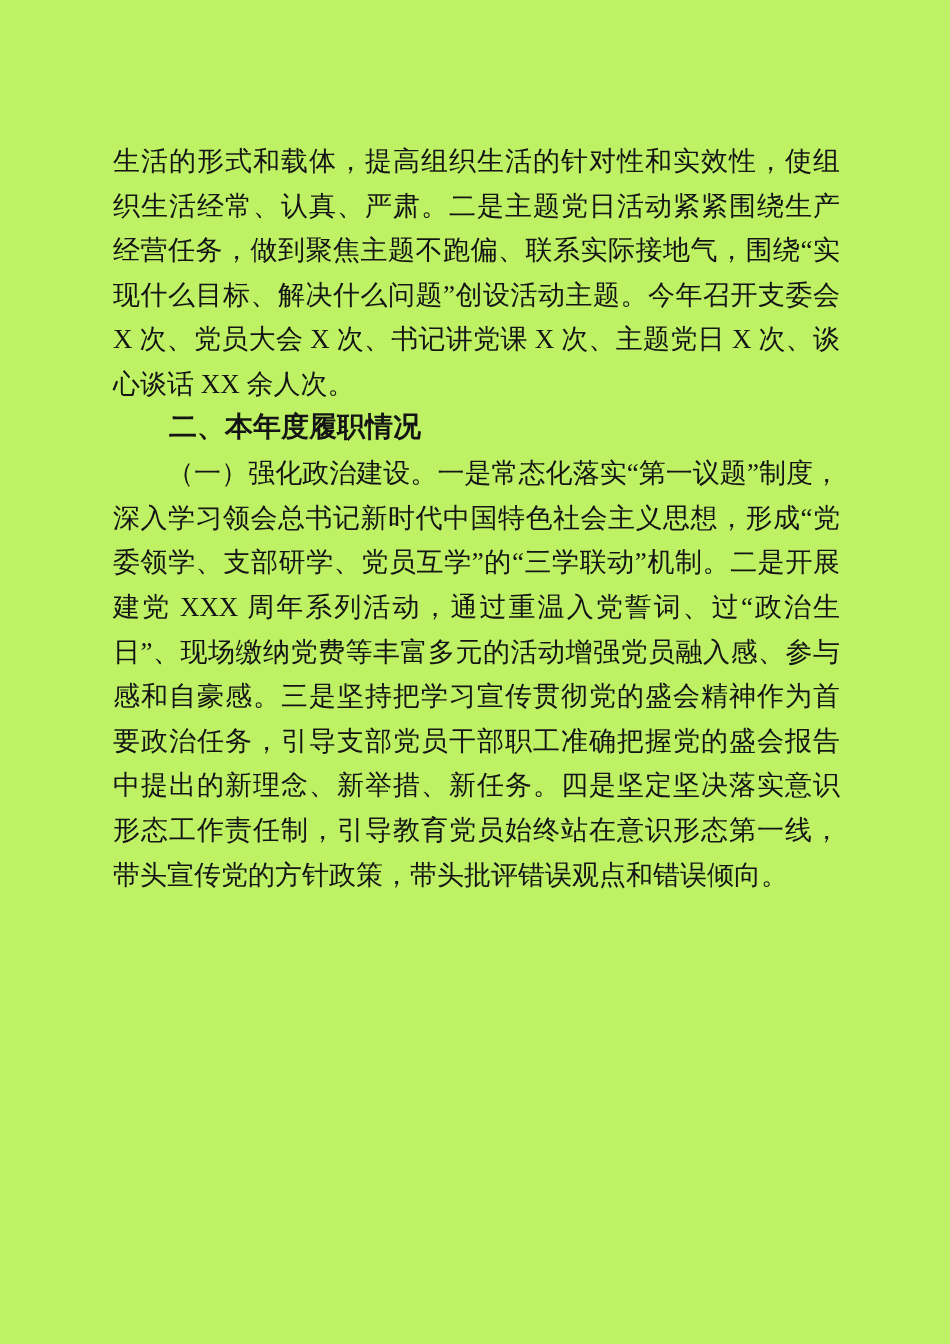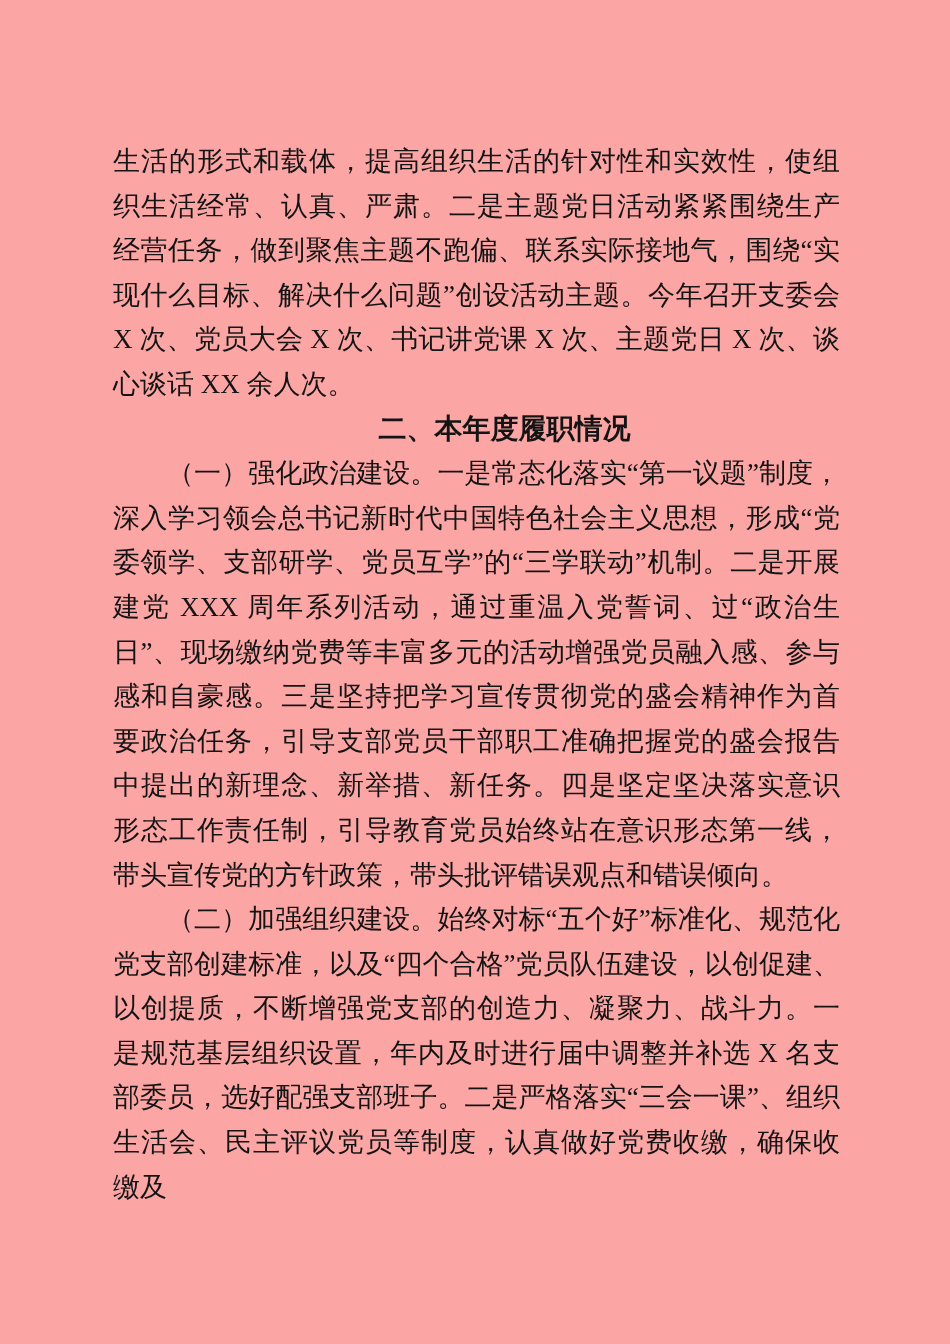"生活的形式和载体，提高组织生活的针对性和实效性，使组织生活经常、认真、严肃。二是" .page { background: #fca5a5 -> #bef264 }
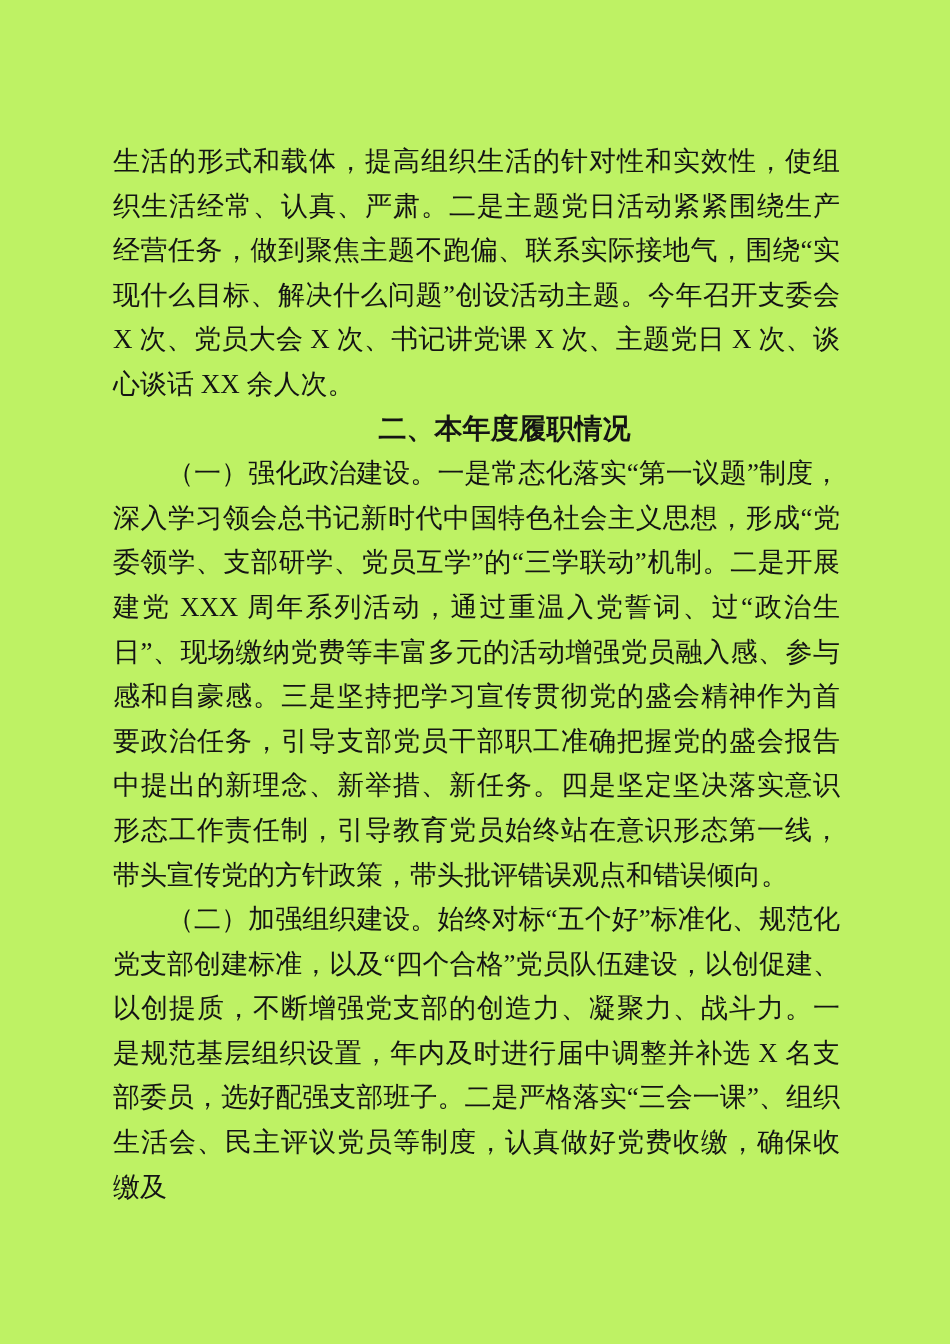"二、本年度履职情况" .textblock p.heading { font-family: Liberation Sans, sans-serif -> Liberation Mono, monospace; text-align: center -> left }
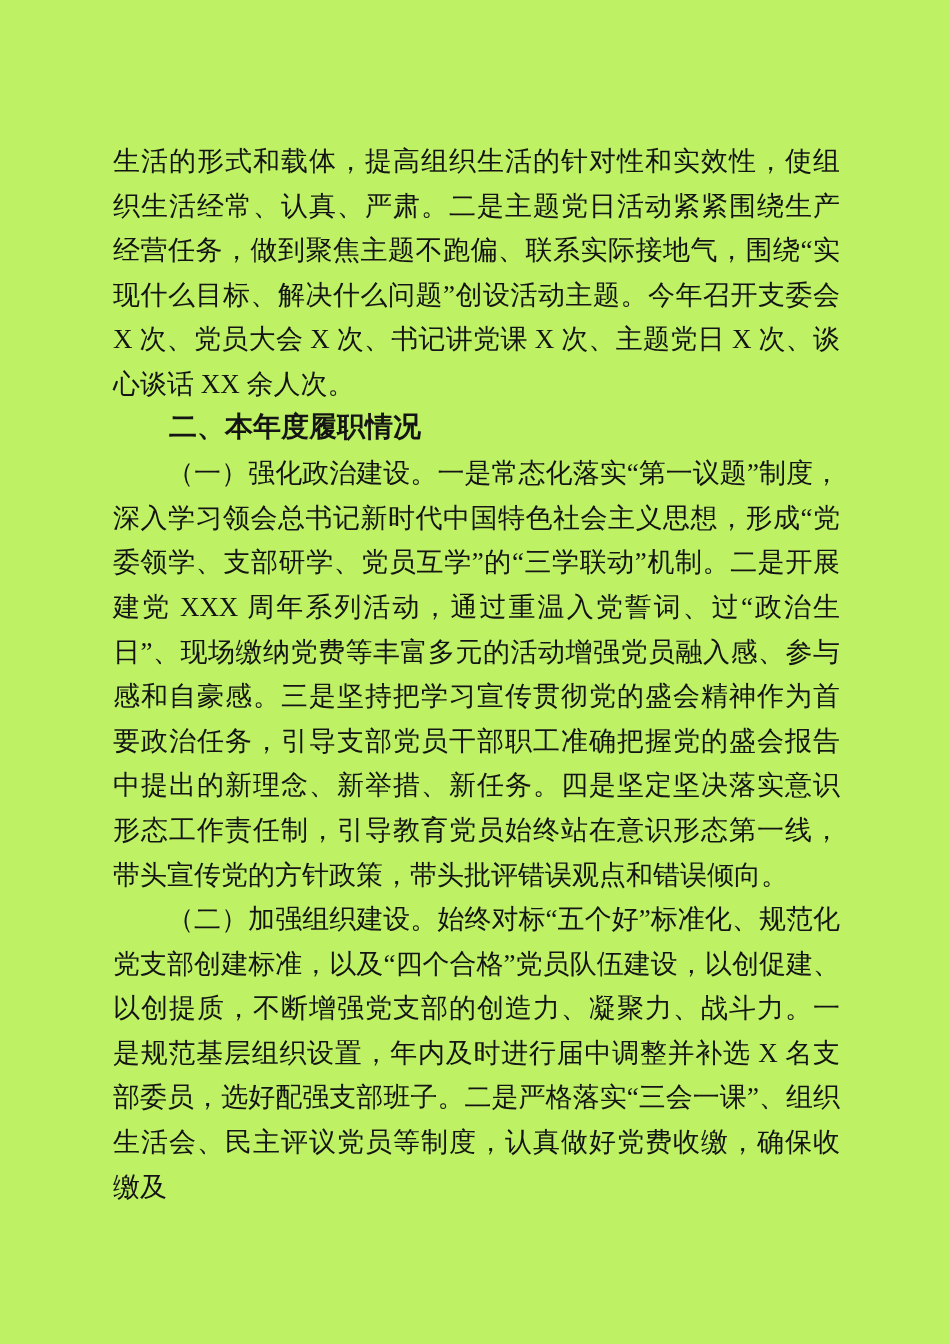"（二）加强组织建设。始终对标“五个好”标准化、规范化党支部创建标准，以及“四个合" p.body { html: <p><span>（二）加强组织建设。</span><span>始终对标“五个好”标准化、规范化党支部创建标准，以及“四个合格”党员队伍建设，以创促建、以创提质，不断增强党支部的创造力、凝聚力、战斗力。一是规范基层组织设置，年内及时进行届中调整并补选 X 名支部委员，选好配强支部班子。二是严格落实“三会一课”、组织生活会、民主评议党员等制度，认真做好党费收缴，确保收缴及</span></p> -> none }
